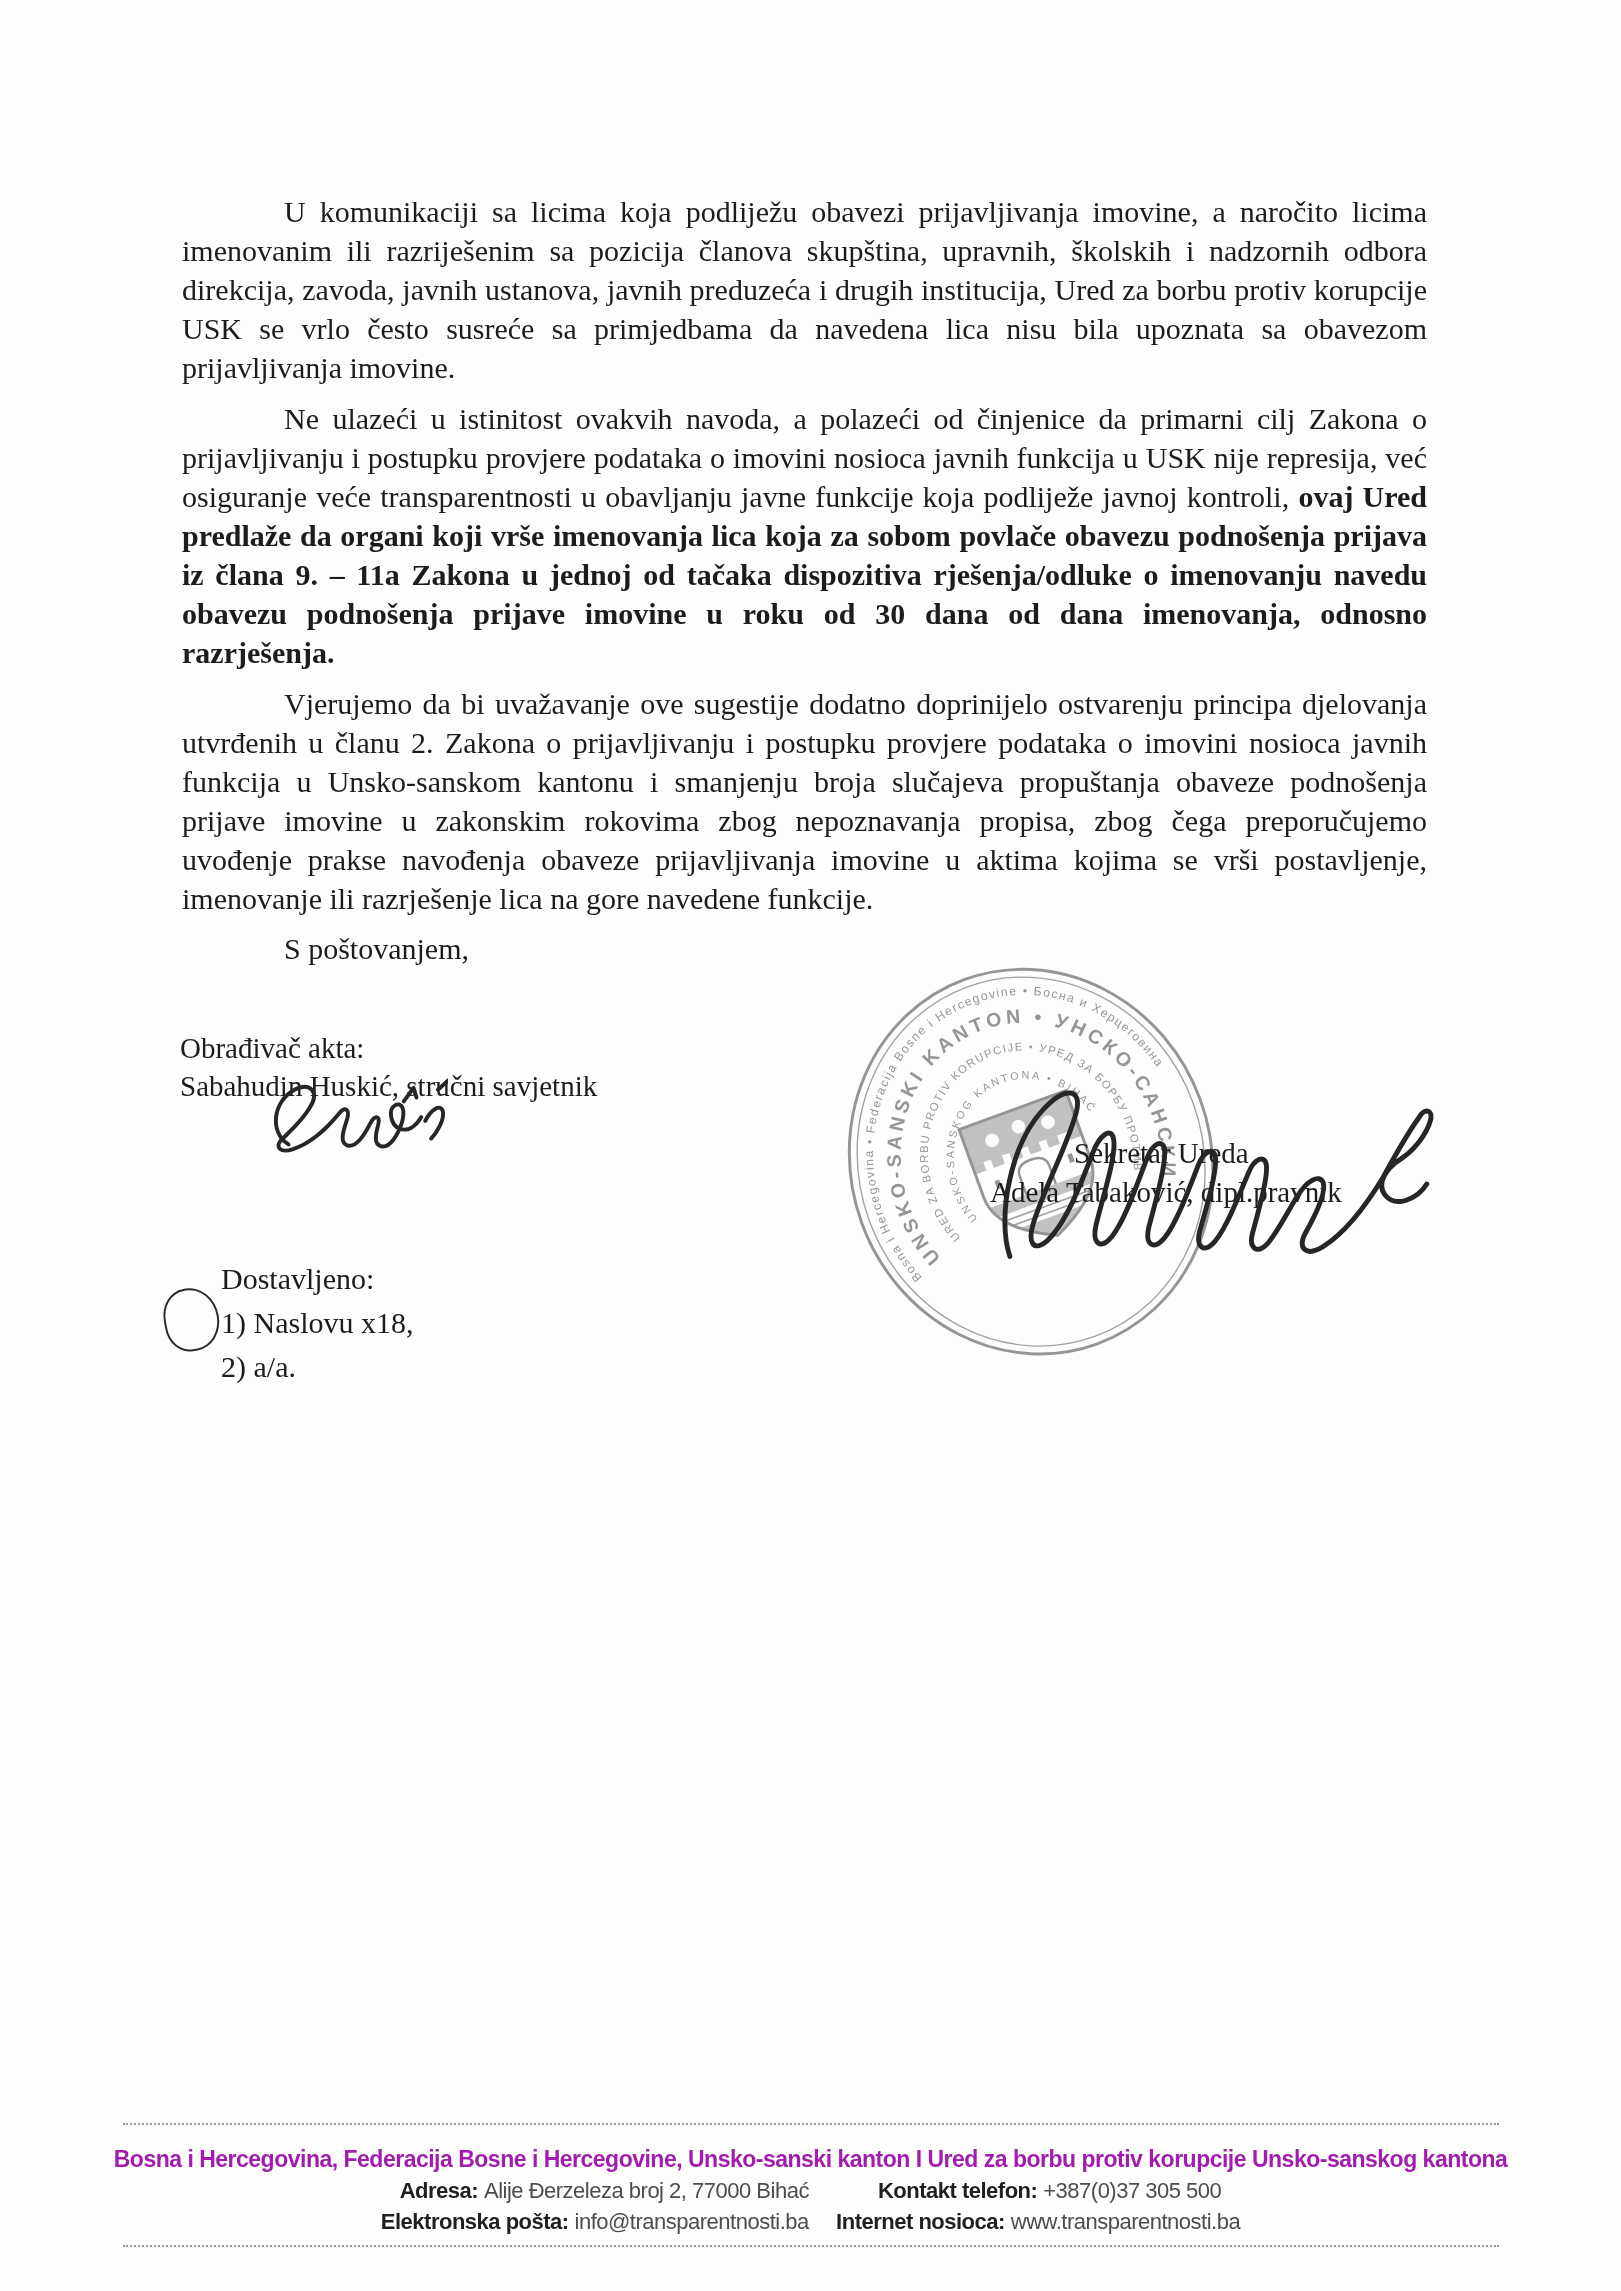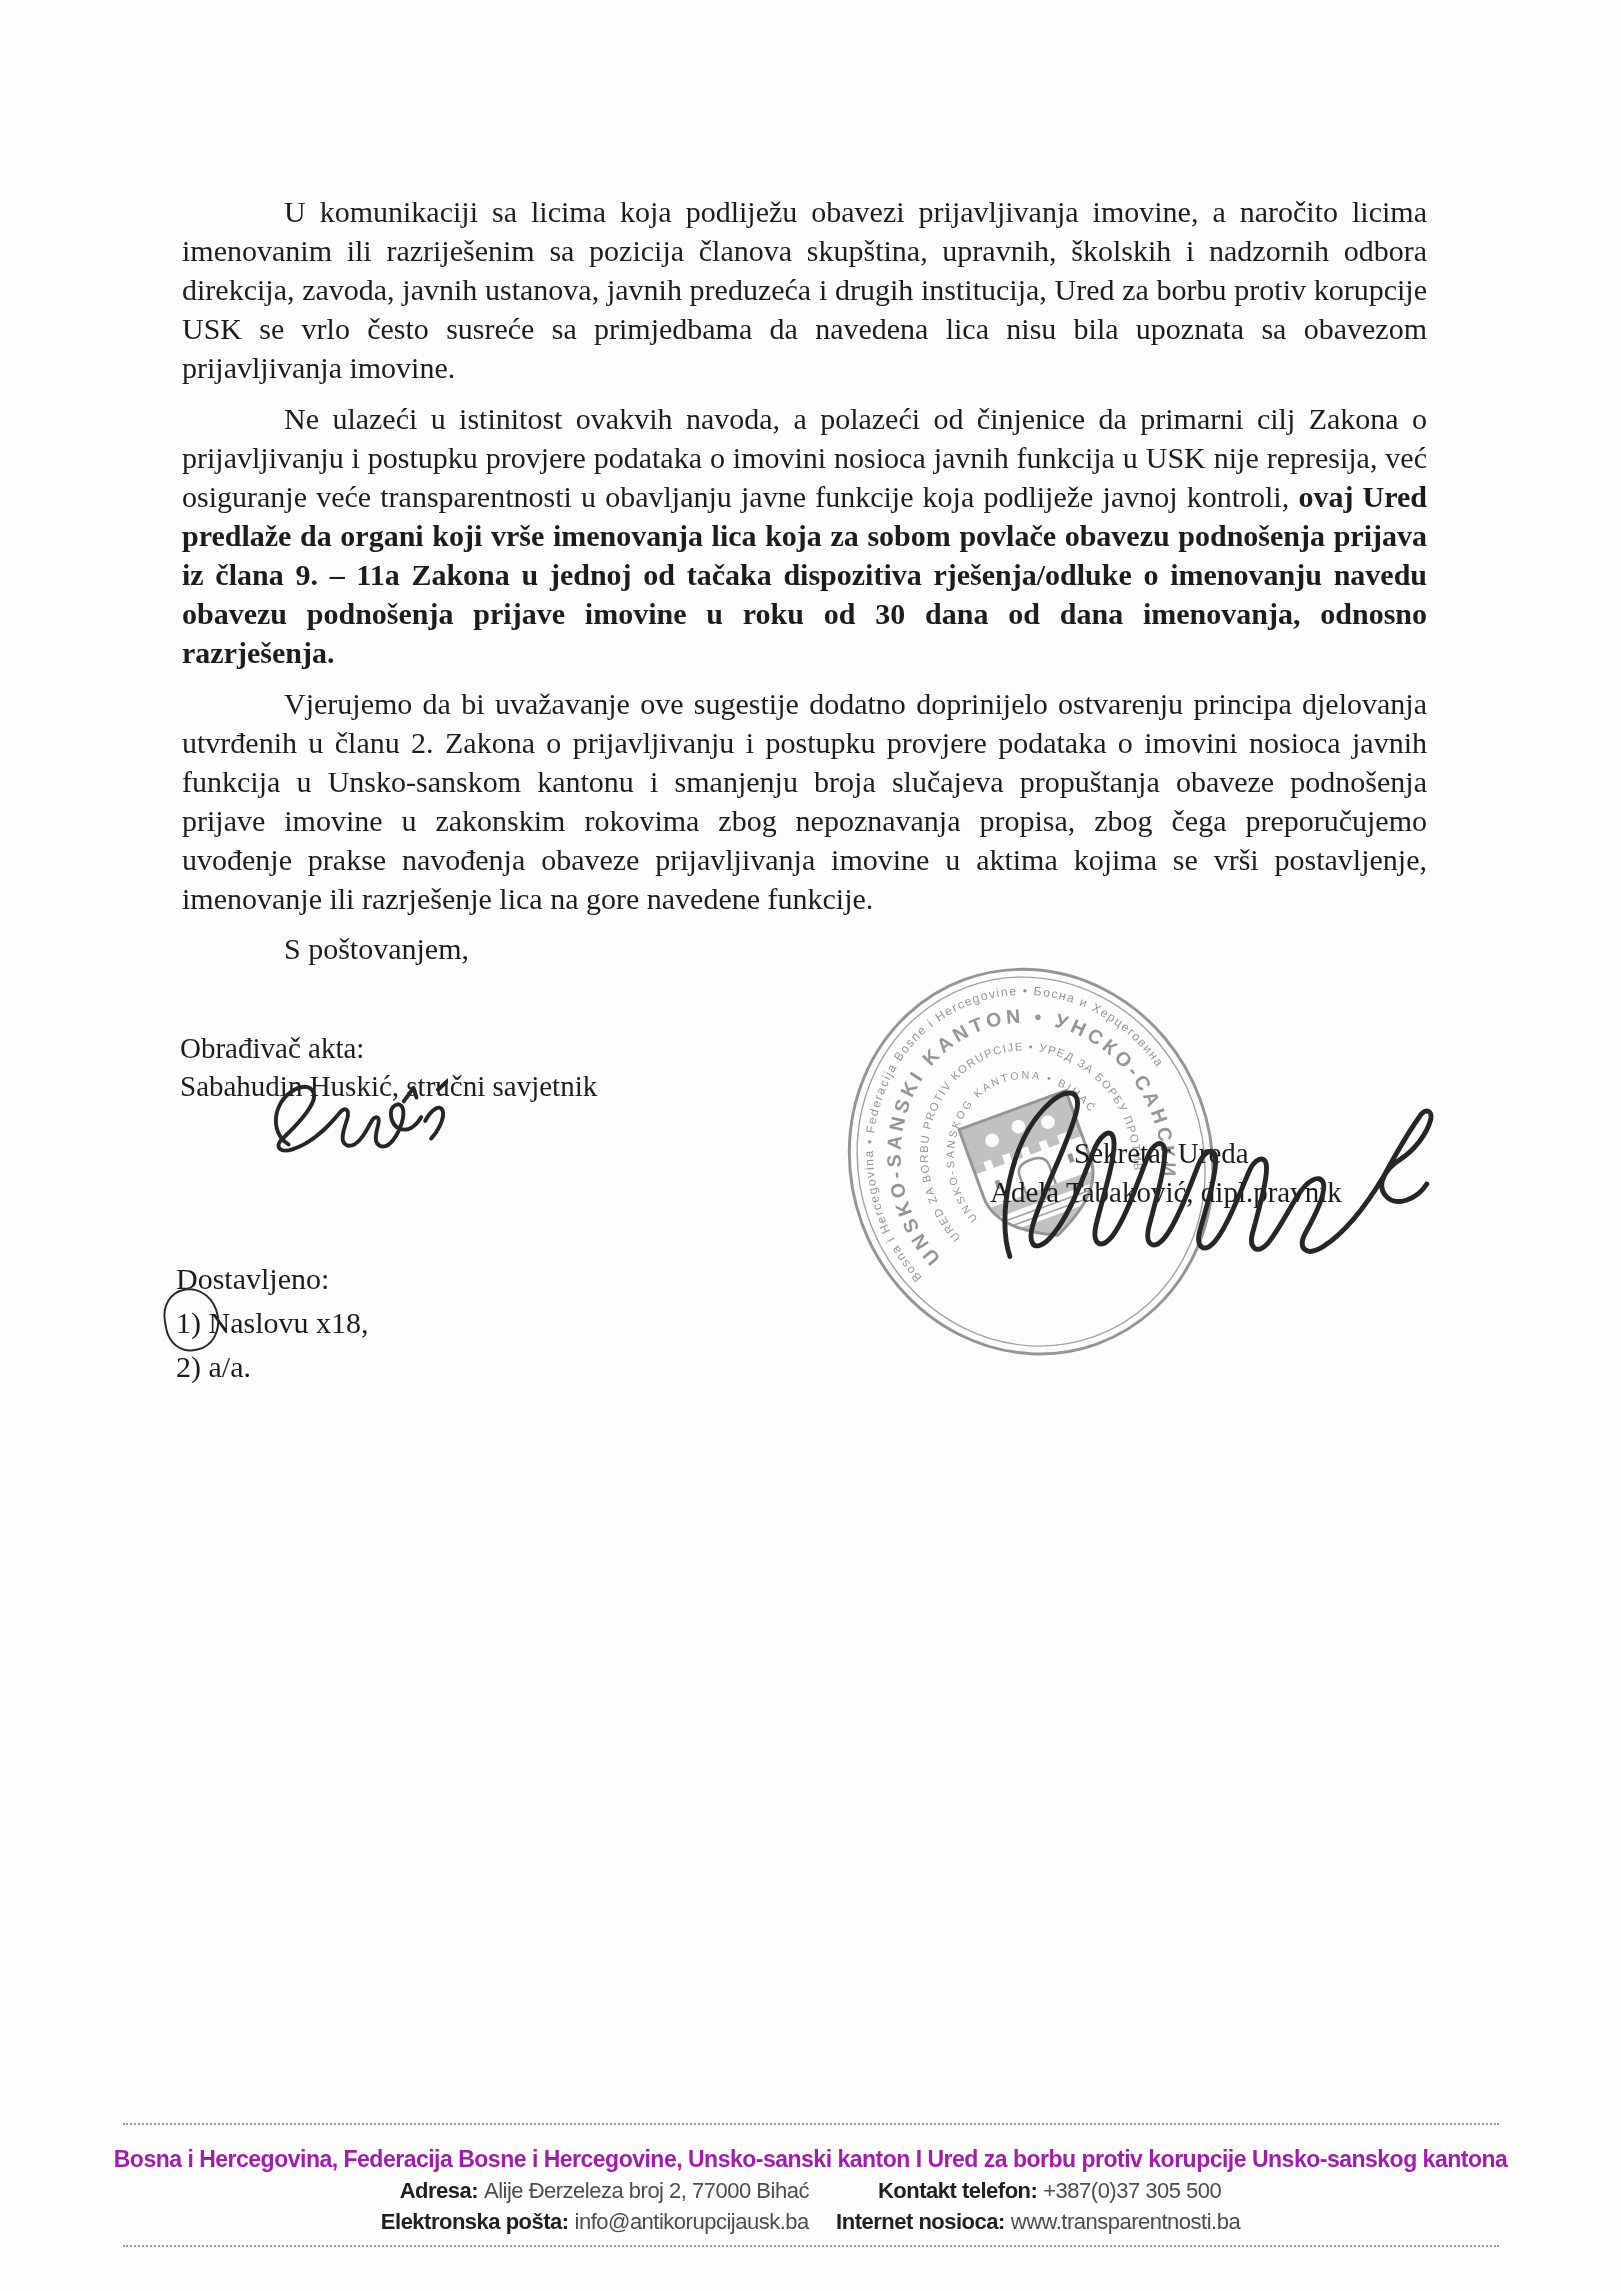"Dostavljeno:" .dist-row { margin-left: none -> 45px }
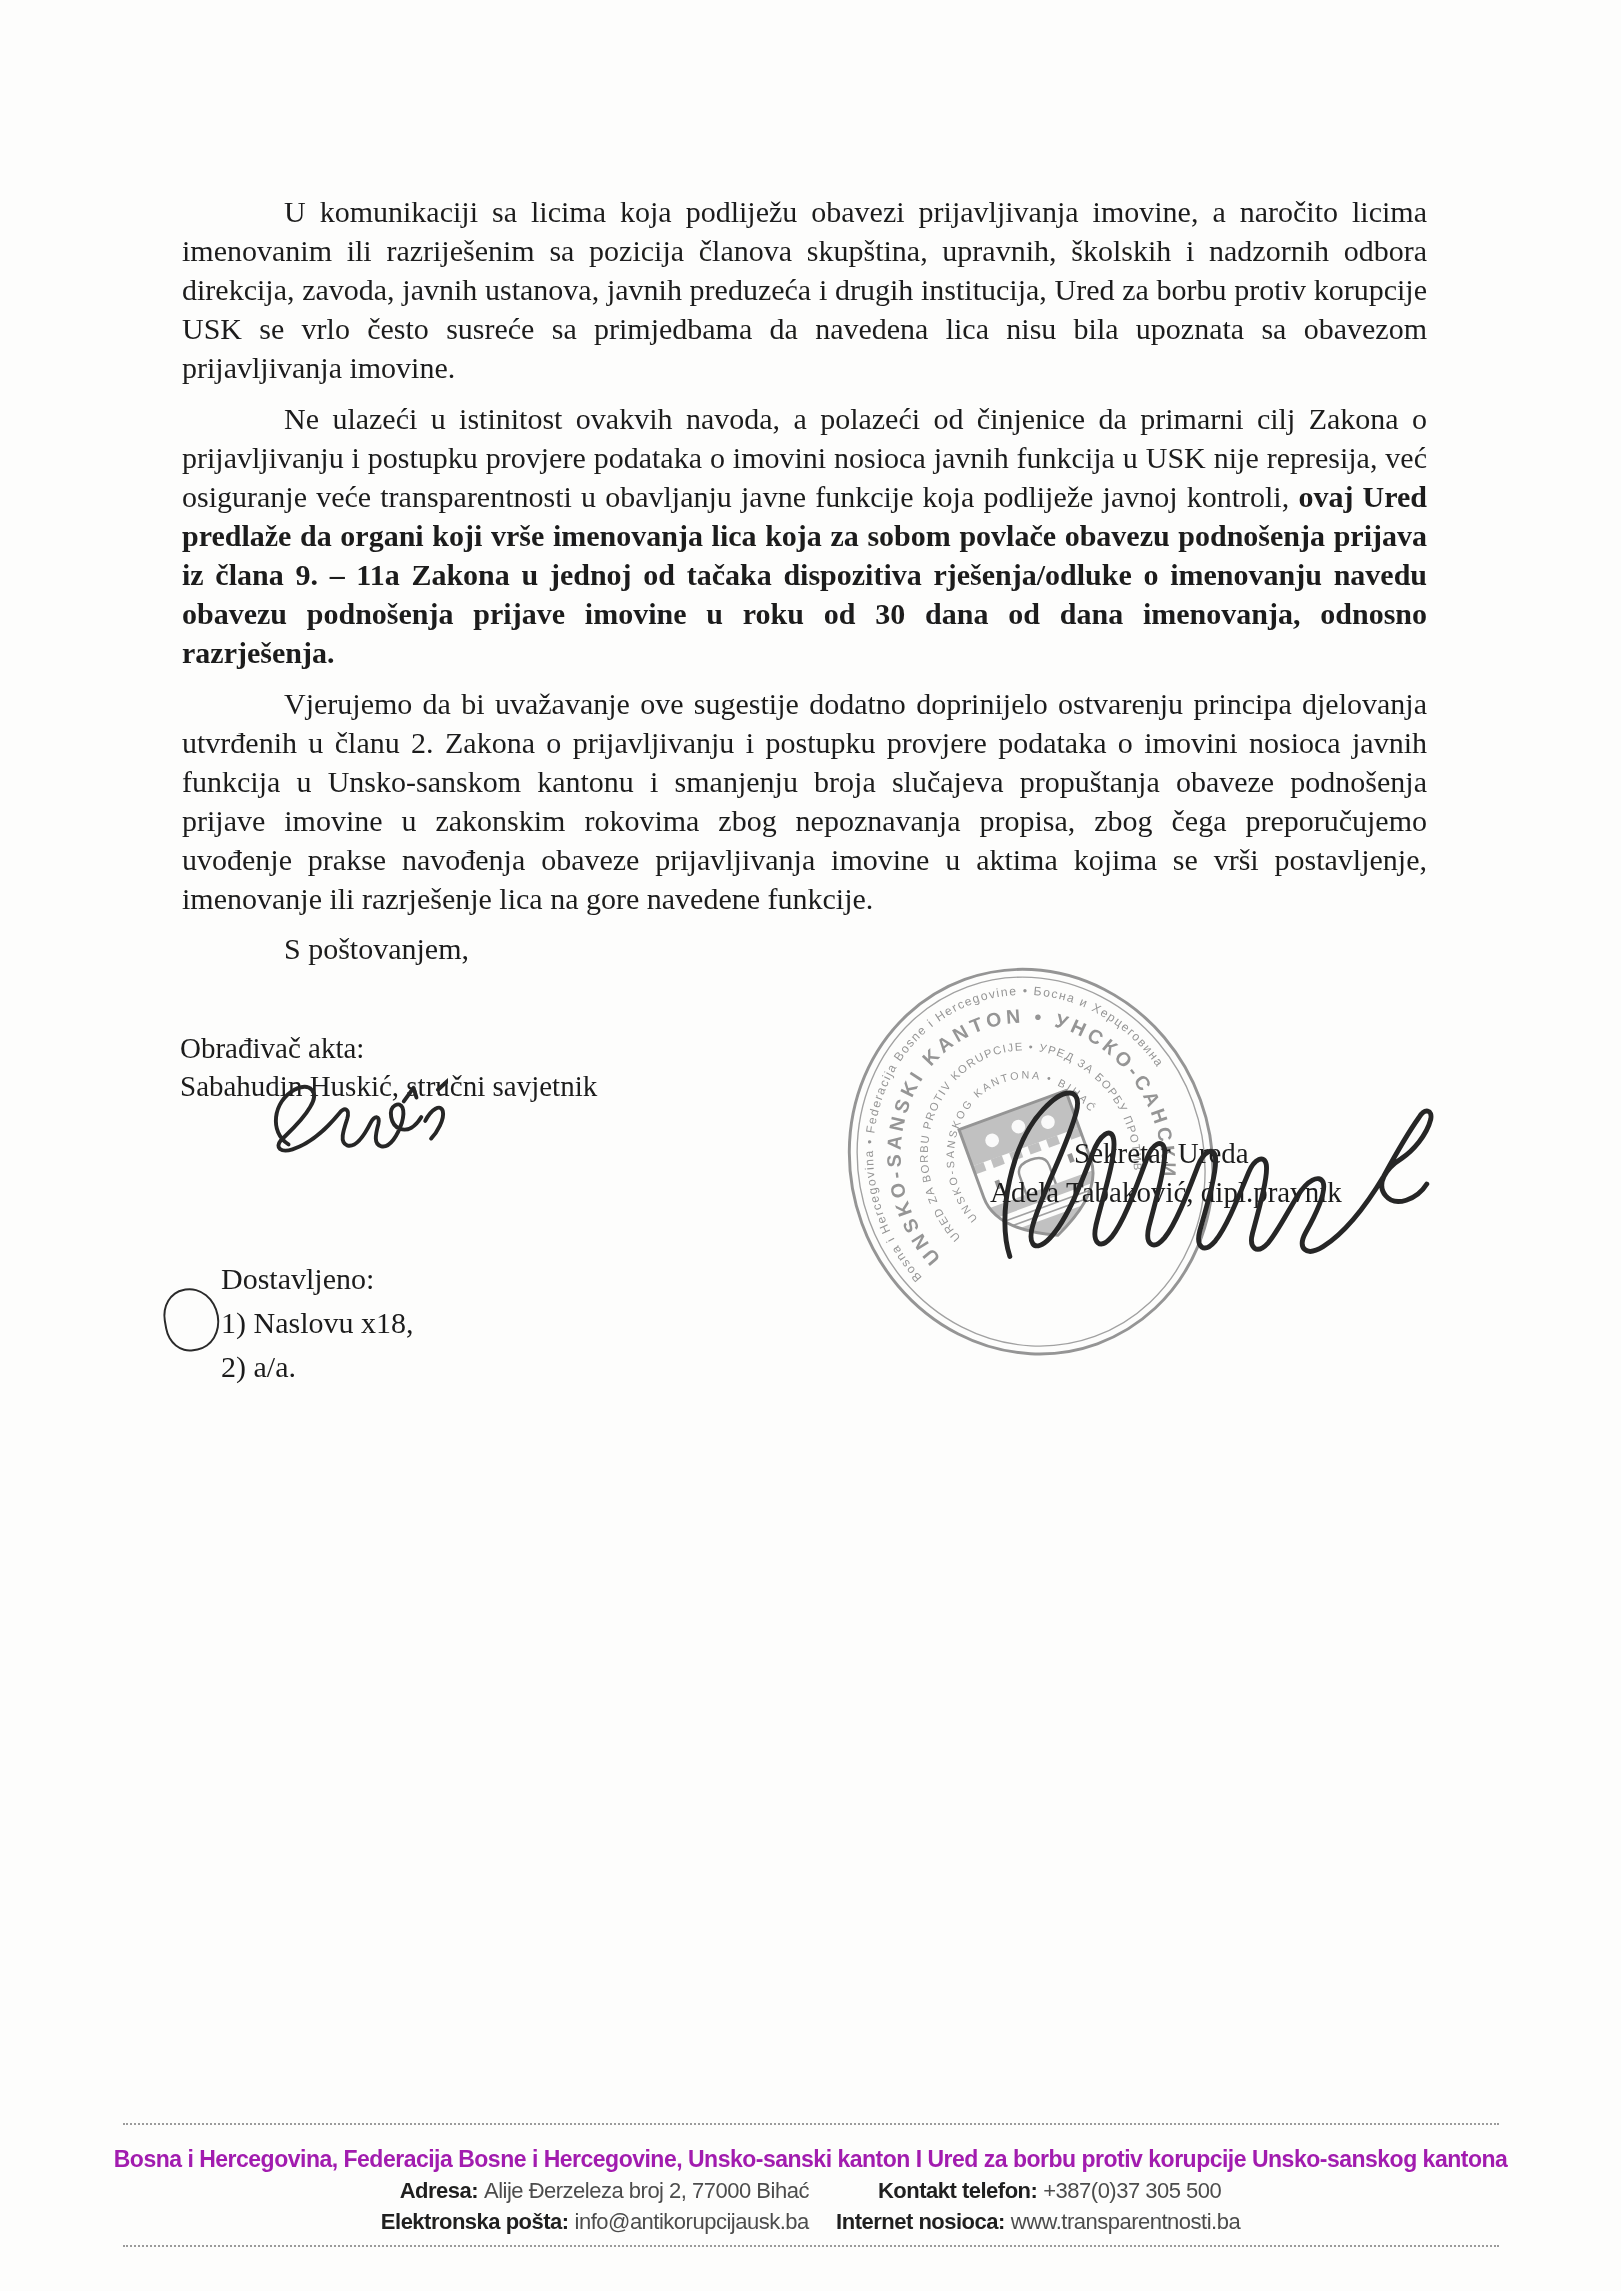"info@antikorupcijausk.ba" span { text: info@antikorupcijausk.ba -> info@transparentnosti.ba }
